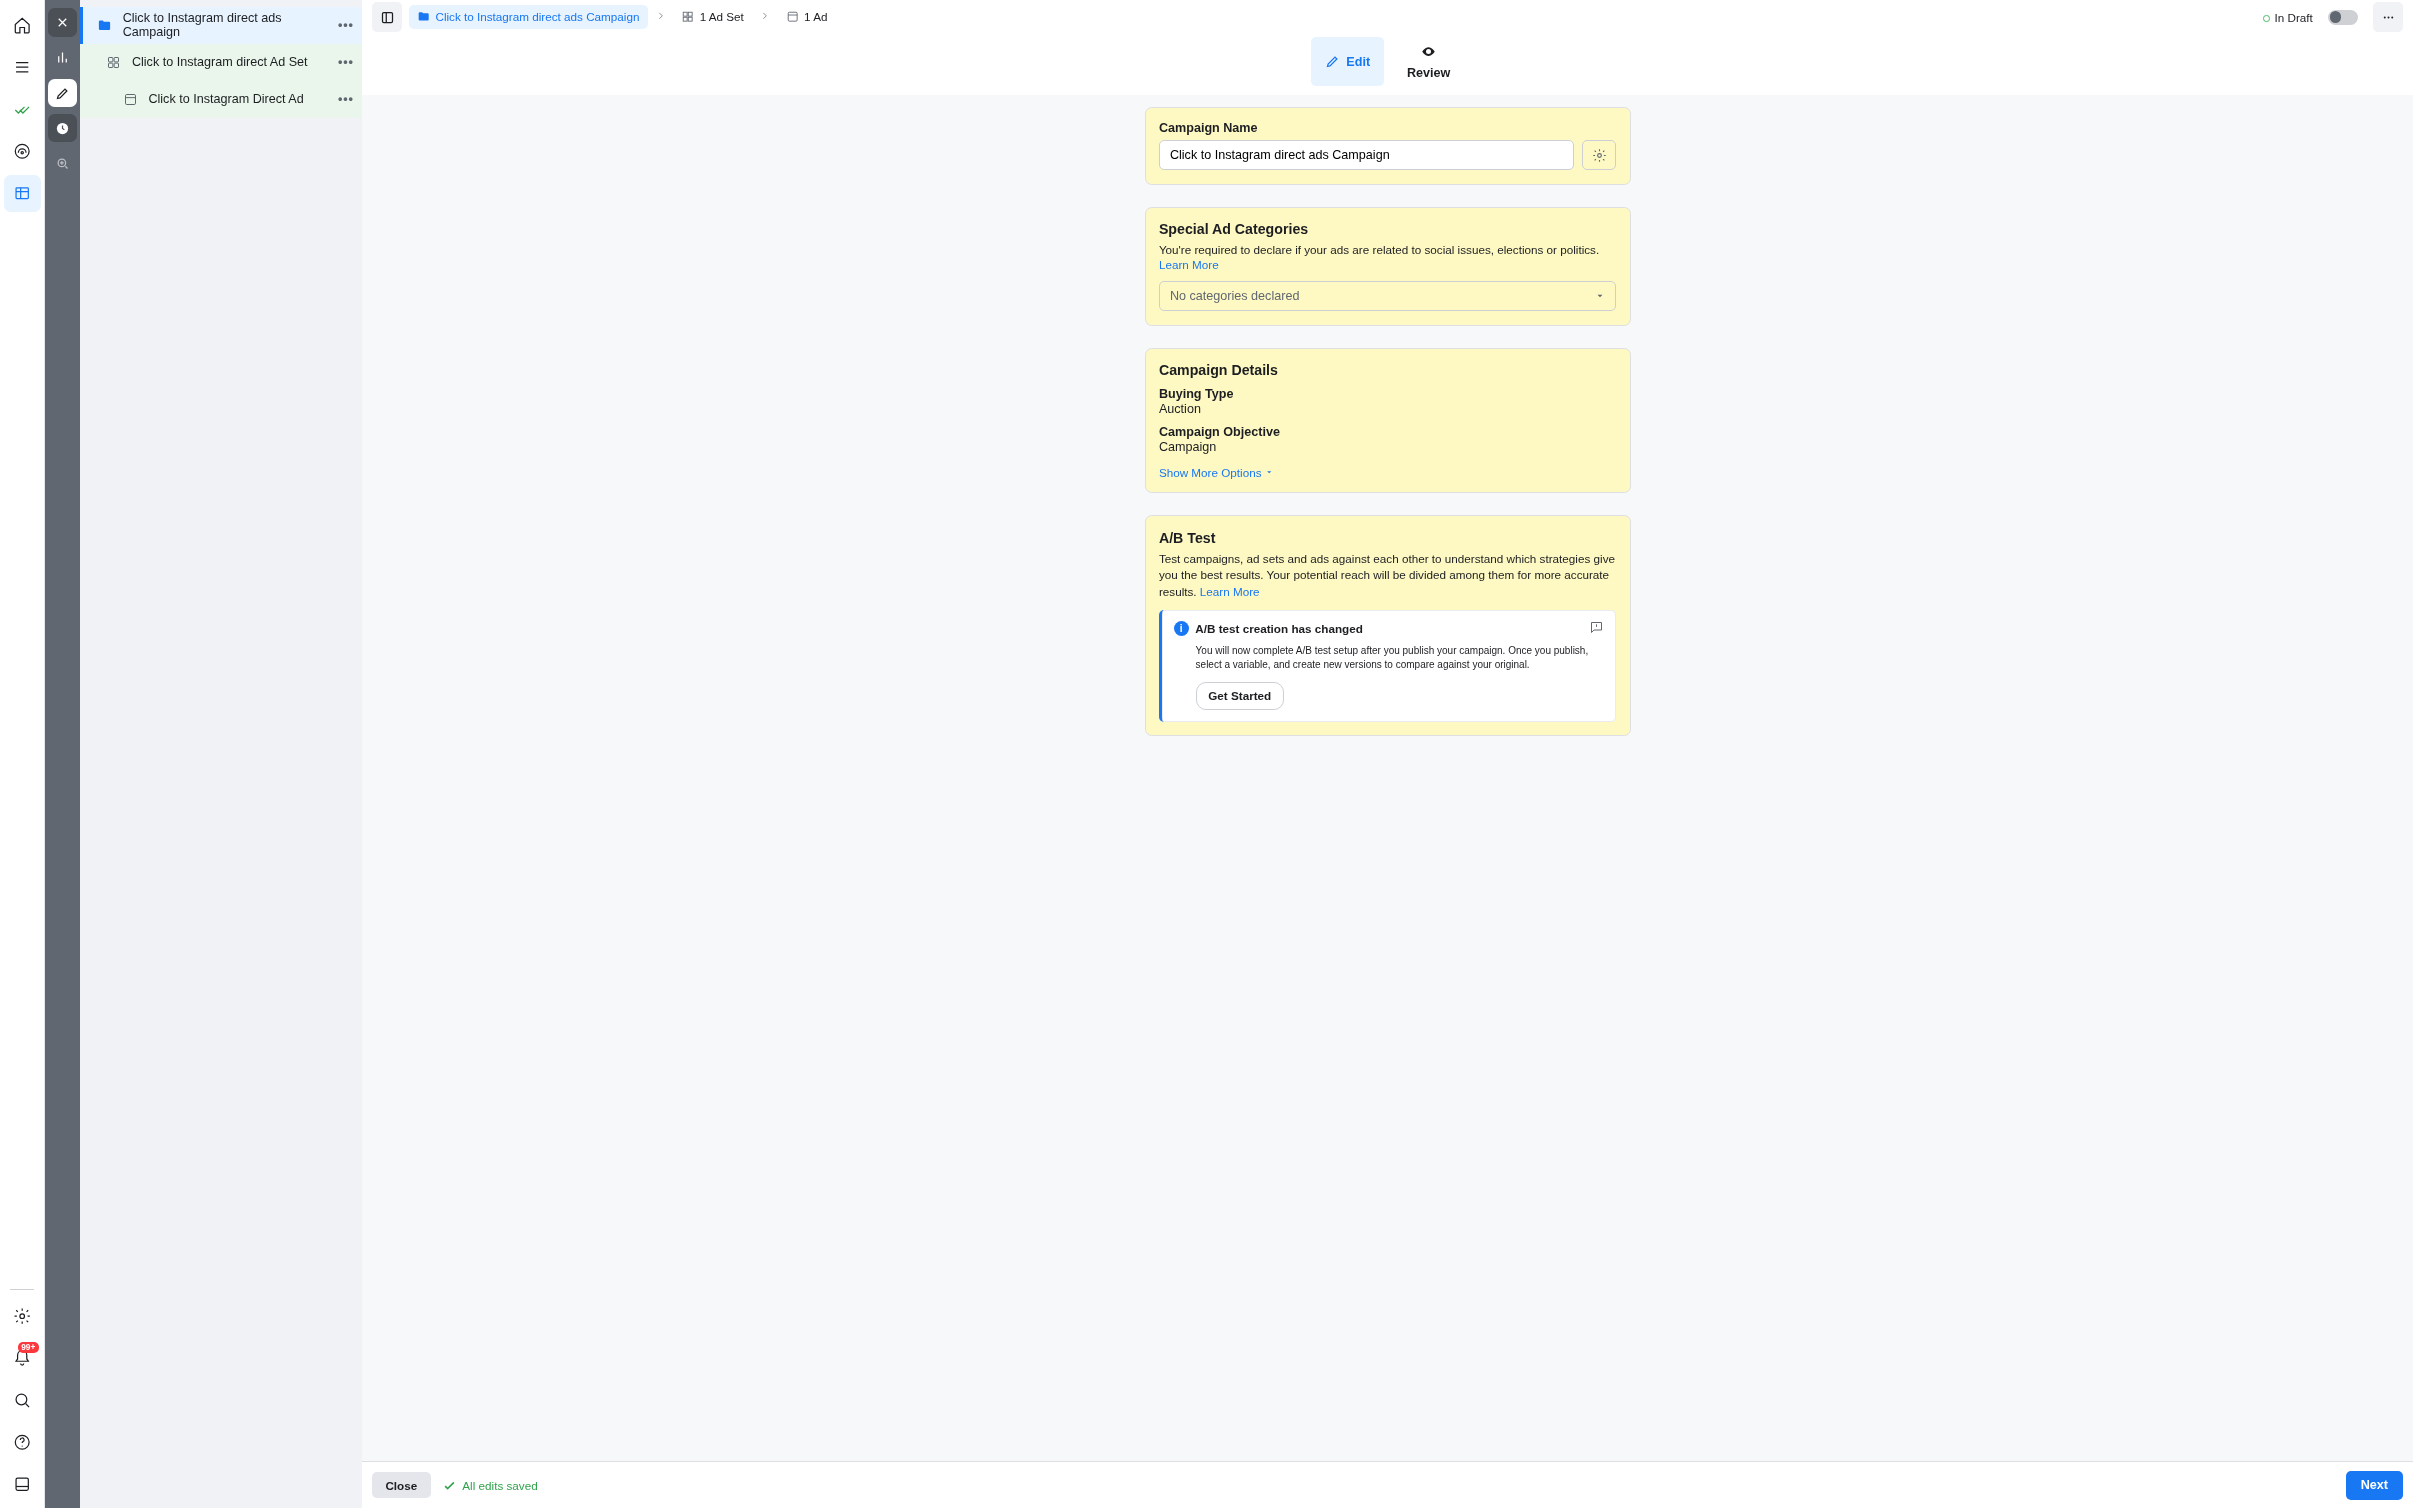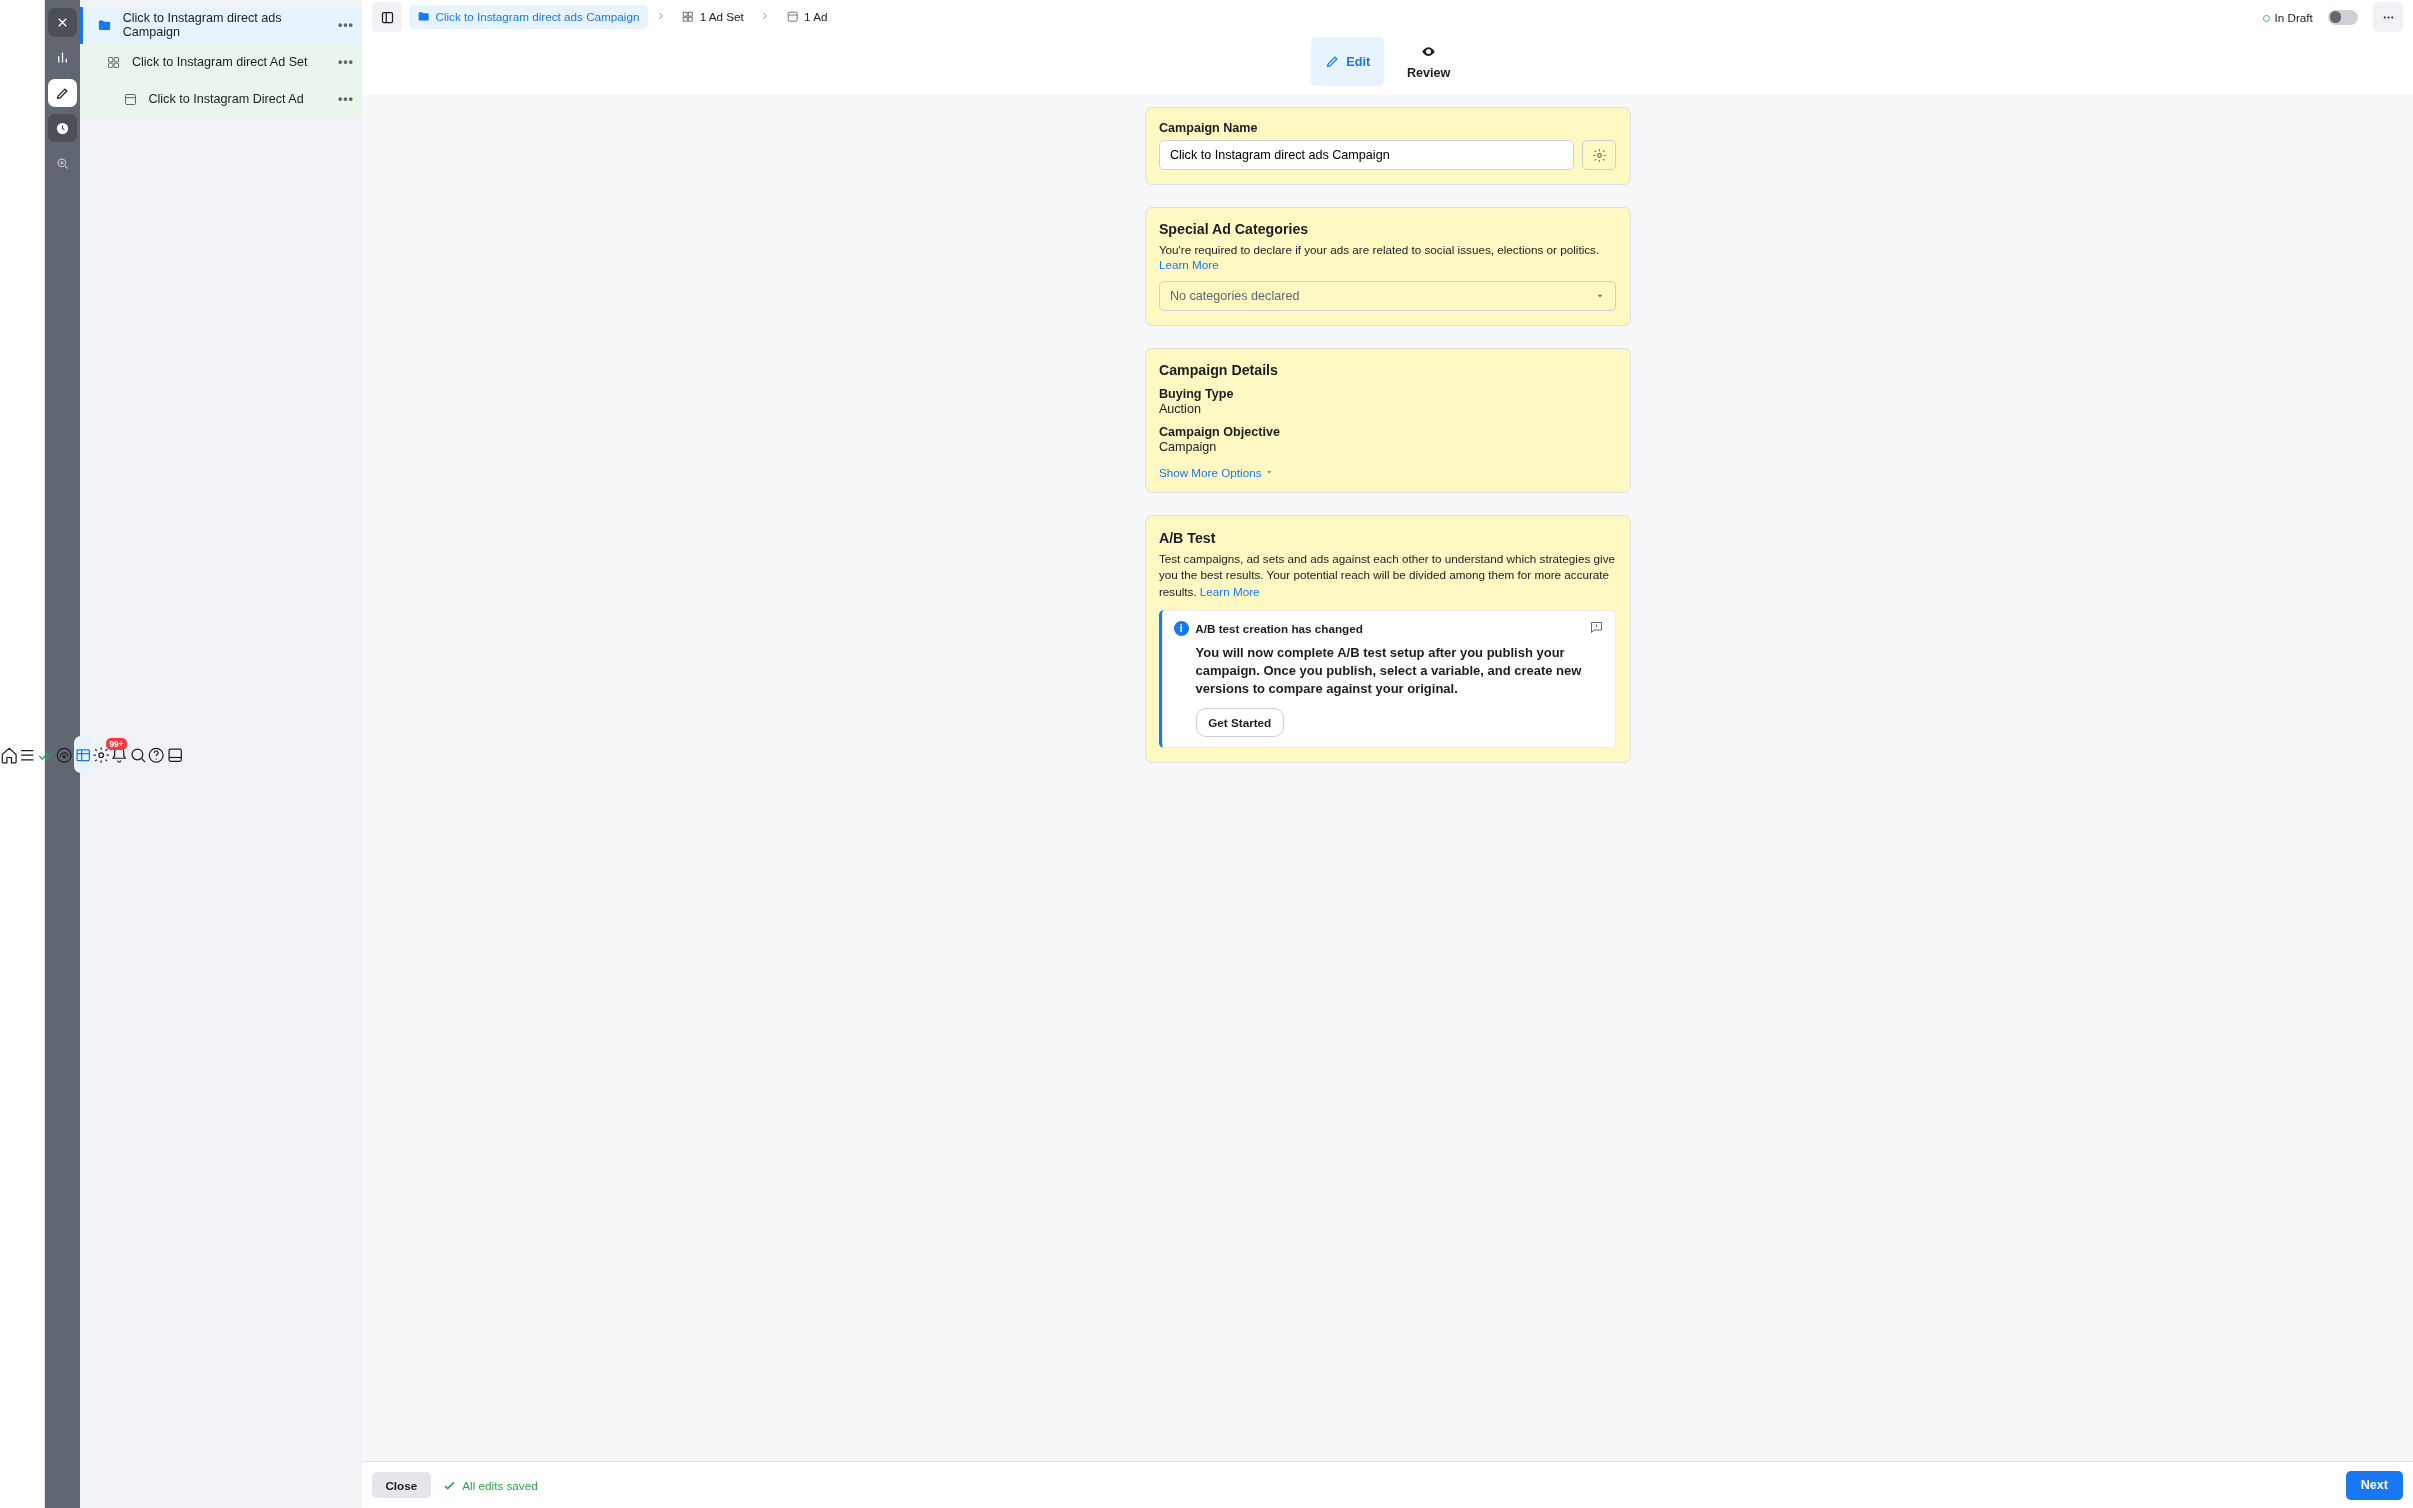"You will now complete A/B" .notice-body { font-size: 13px -> 10px; font-weight: bold -> none }
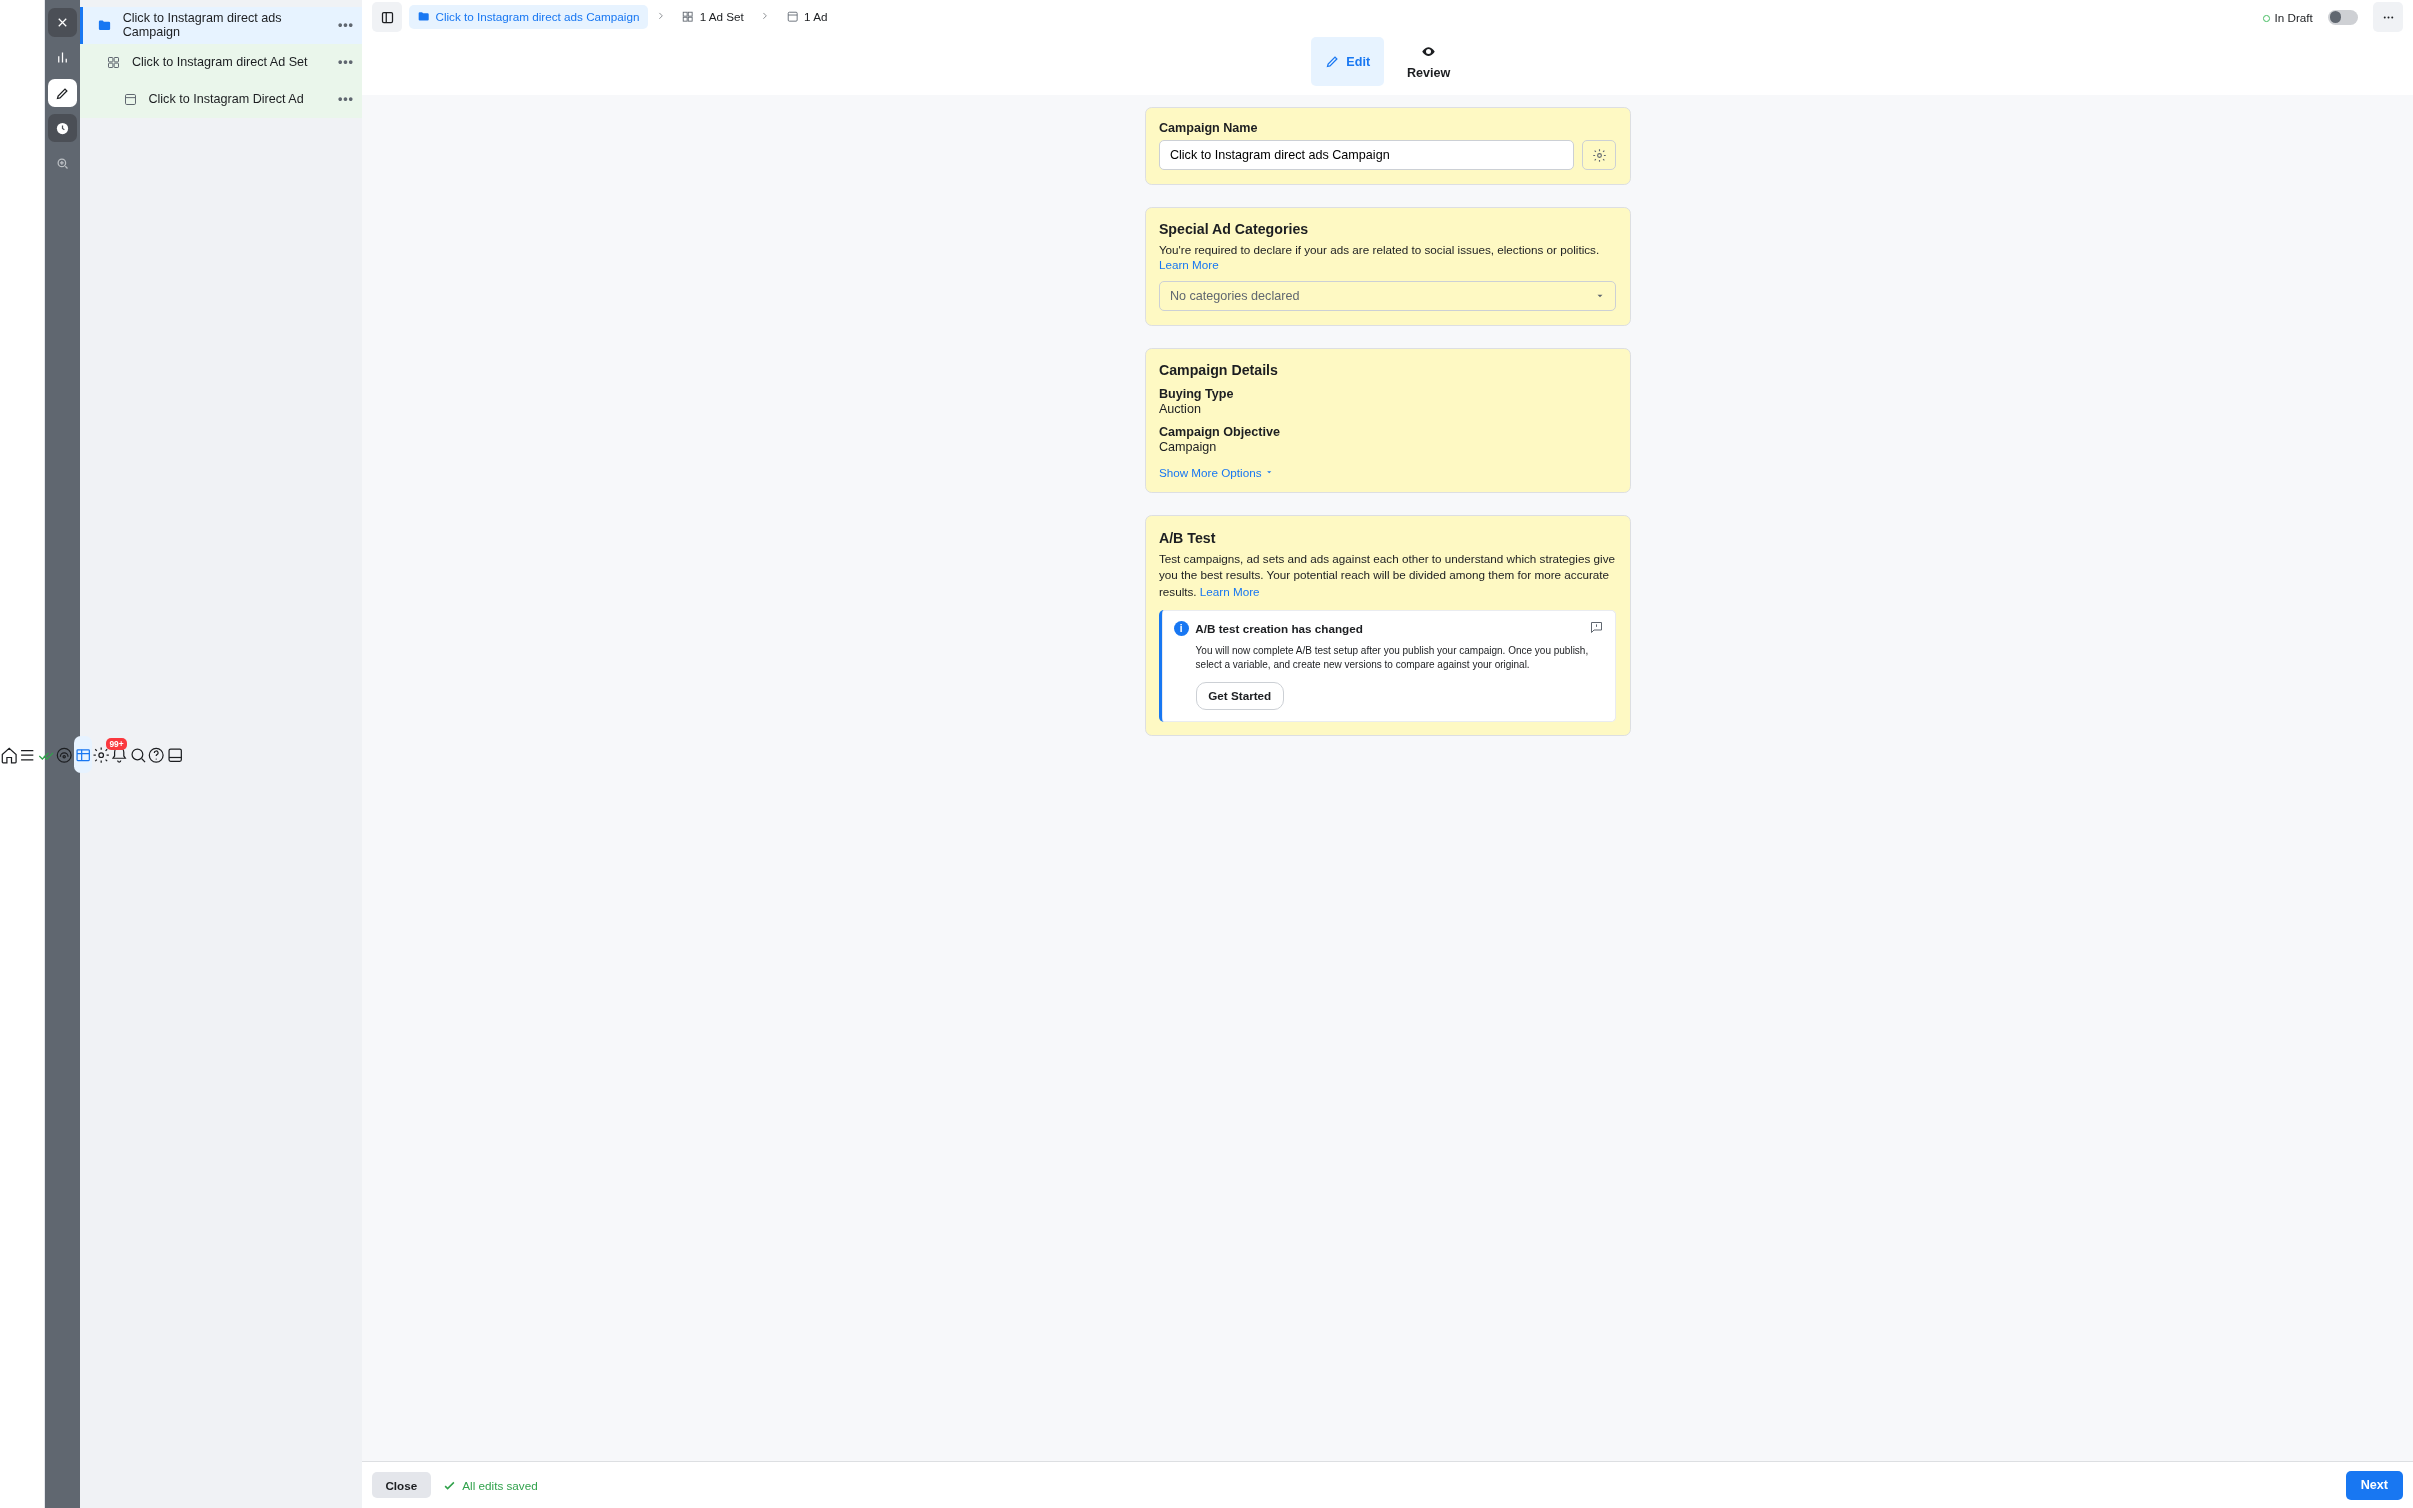"99+" .rail-a { flex-direction: row -> column }
